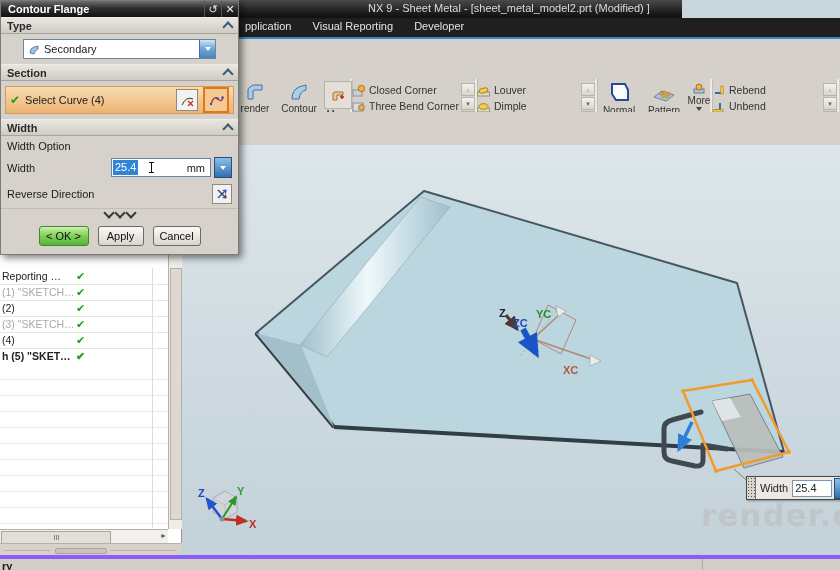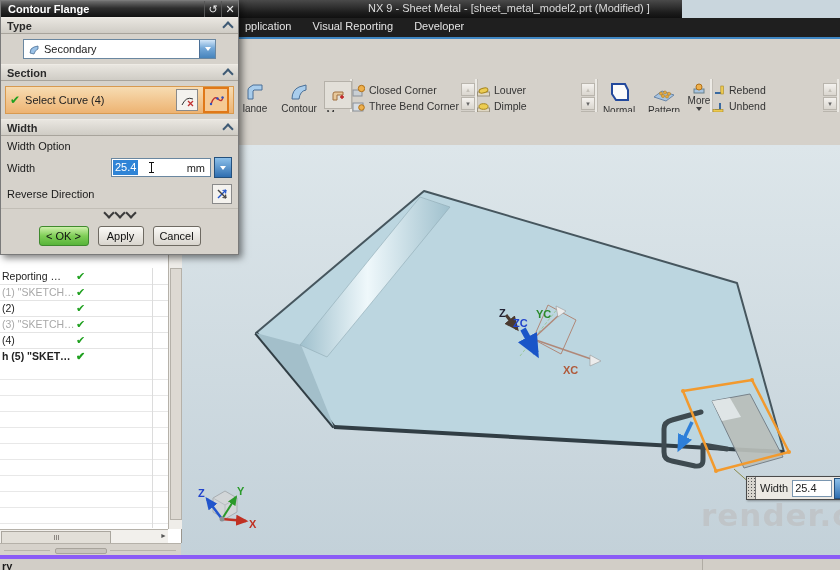"lange" span { text: lange -> render }
